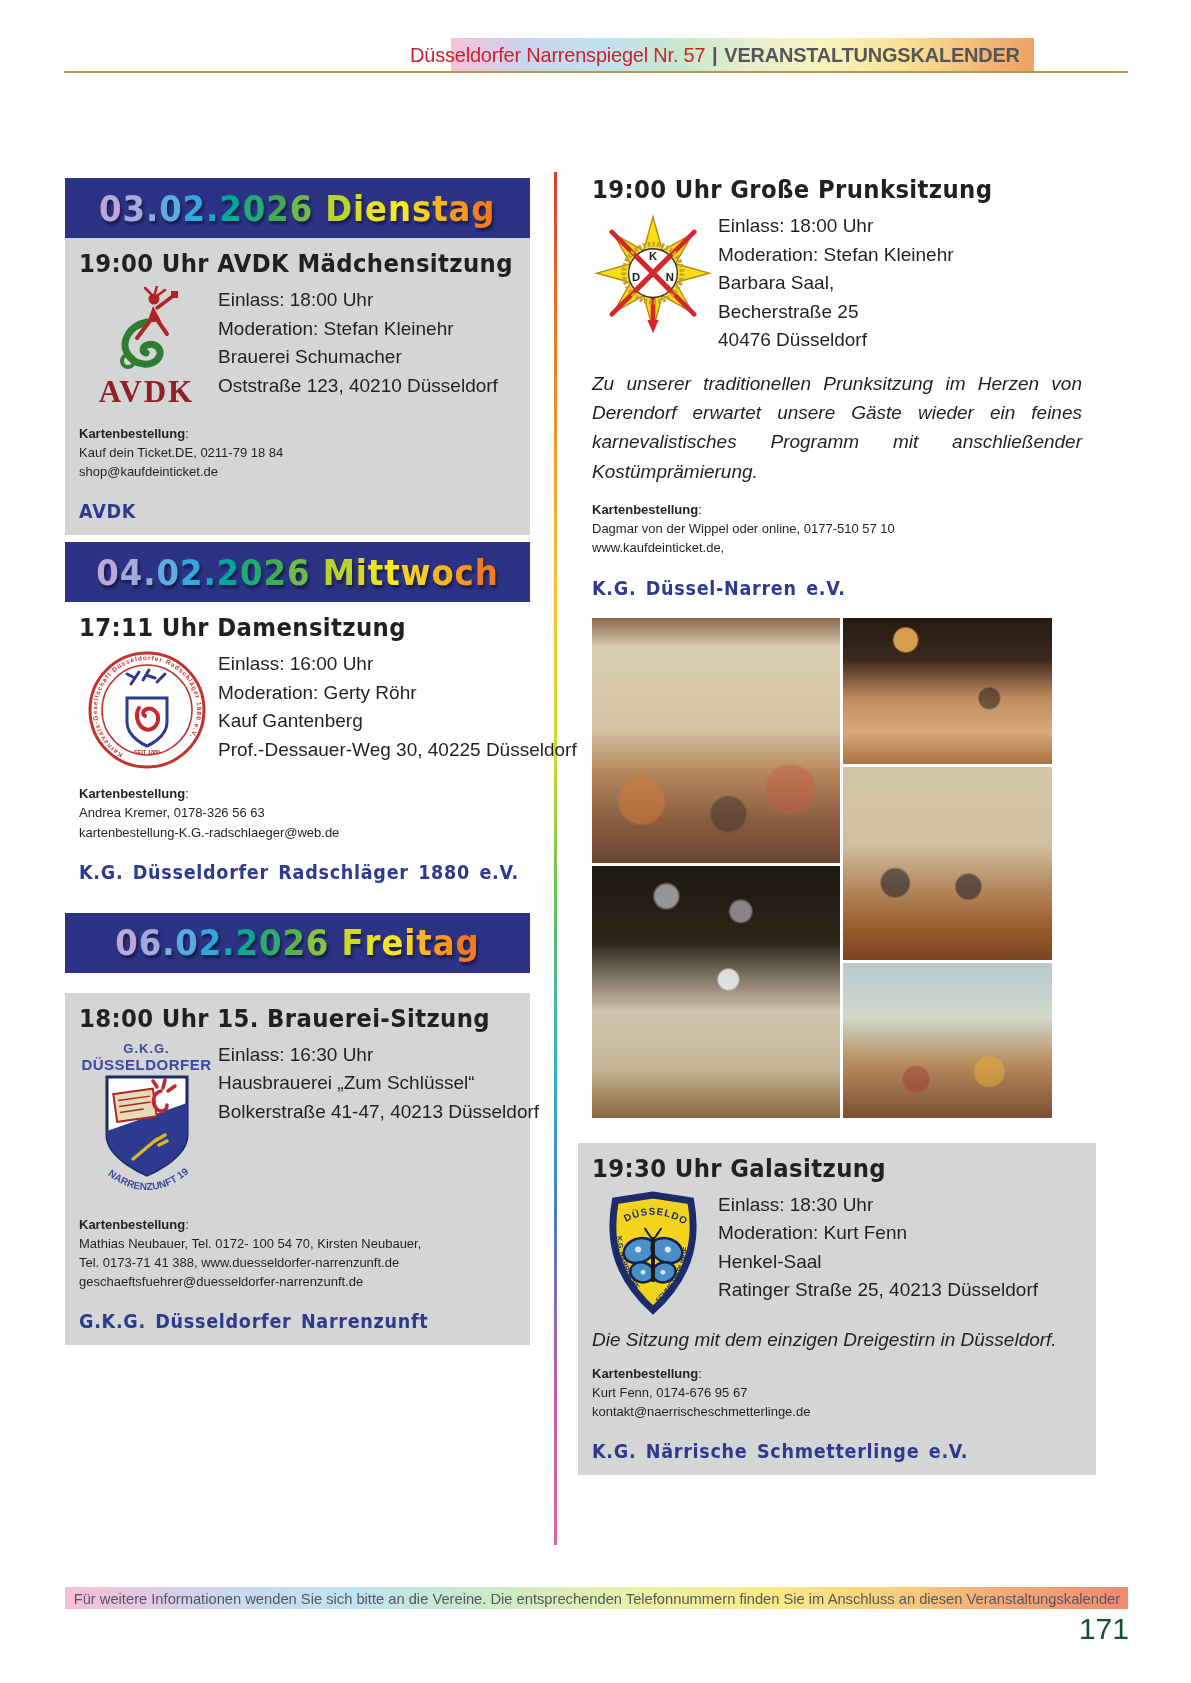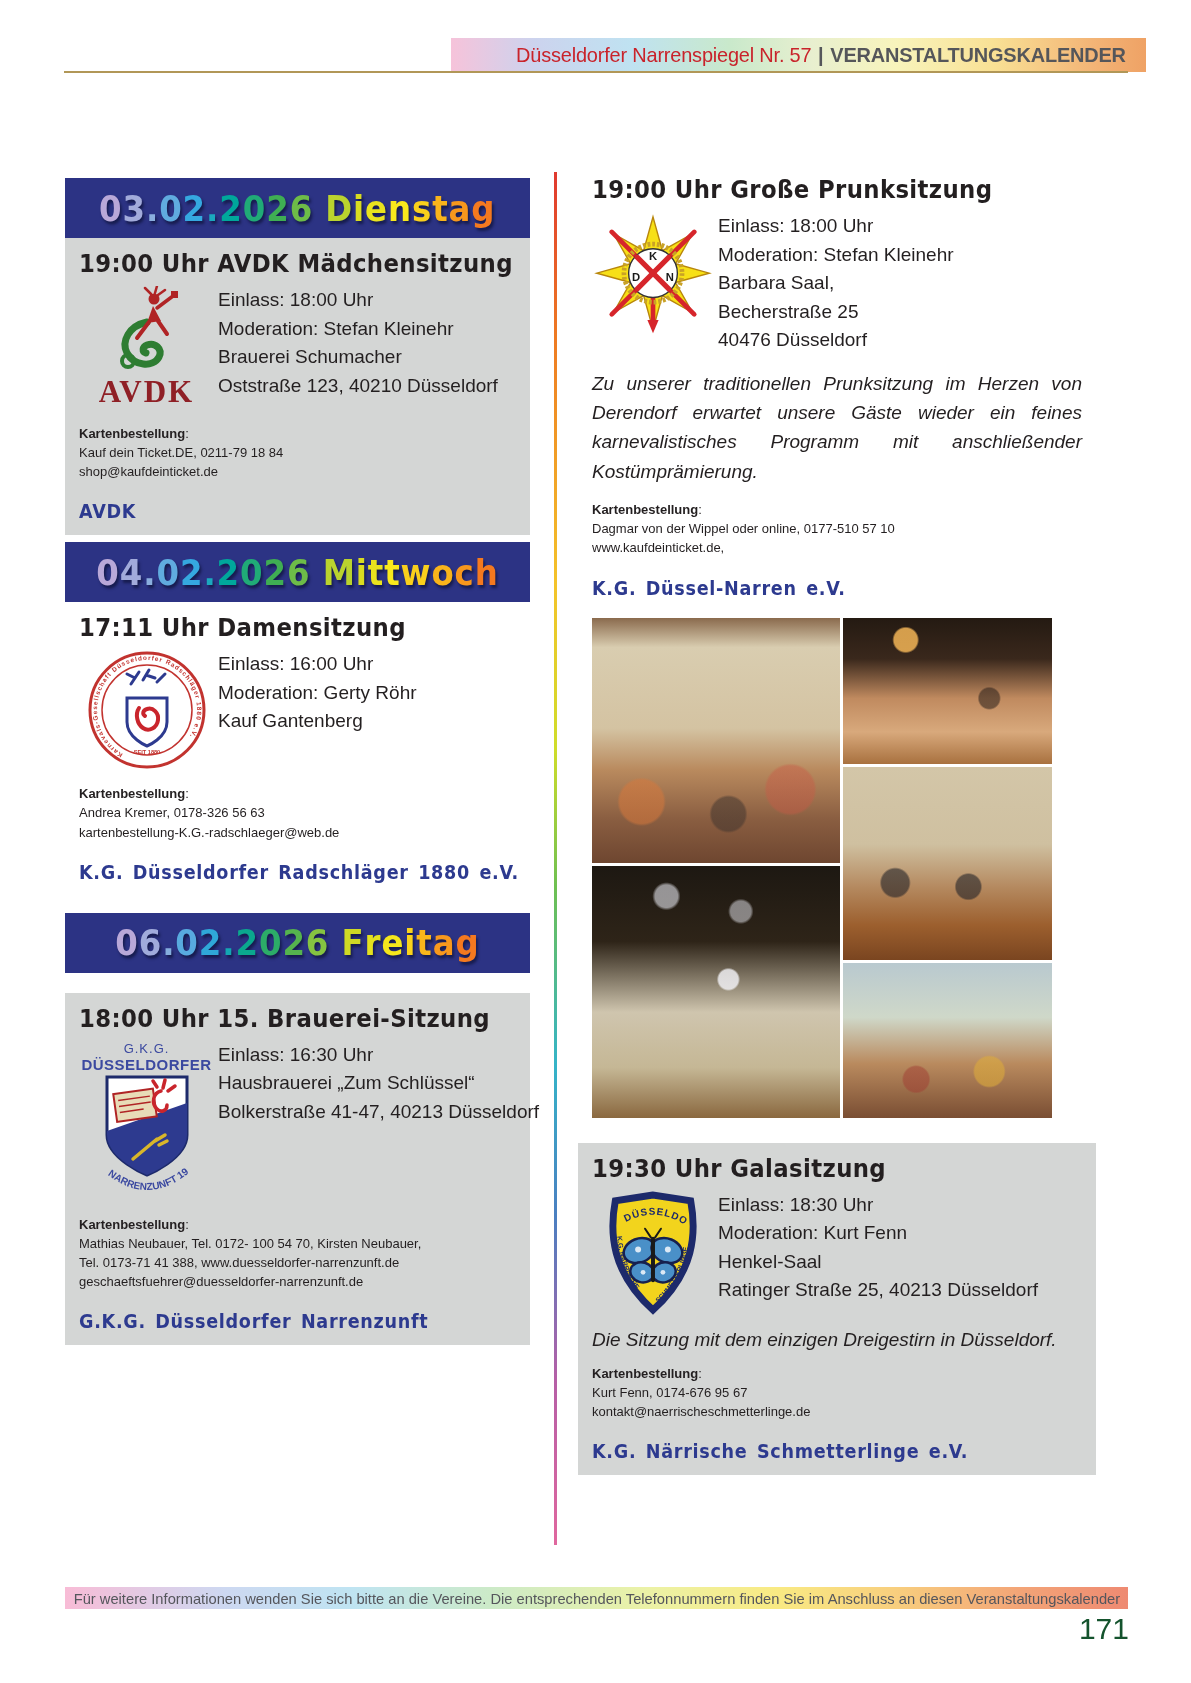"Düsseldorfer Narrenspiegel Nr. 57" .header-bar { padding-right: 20px -> 14px; width: 695px -> 583px }
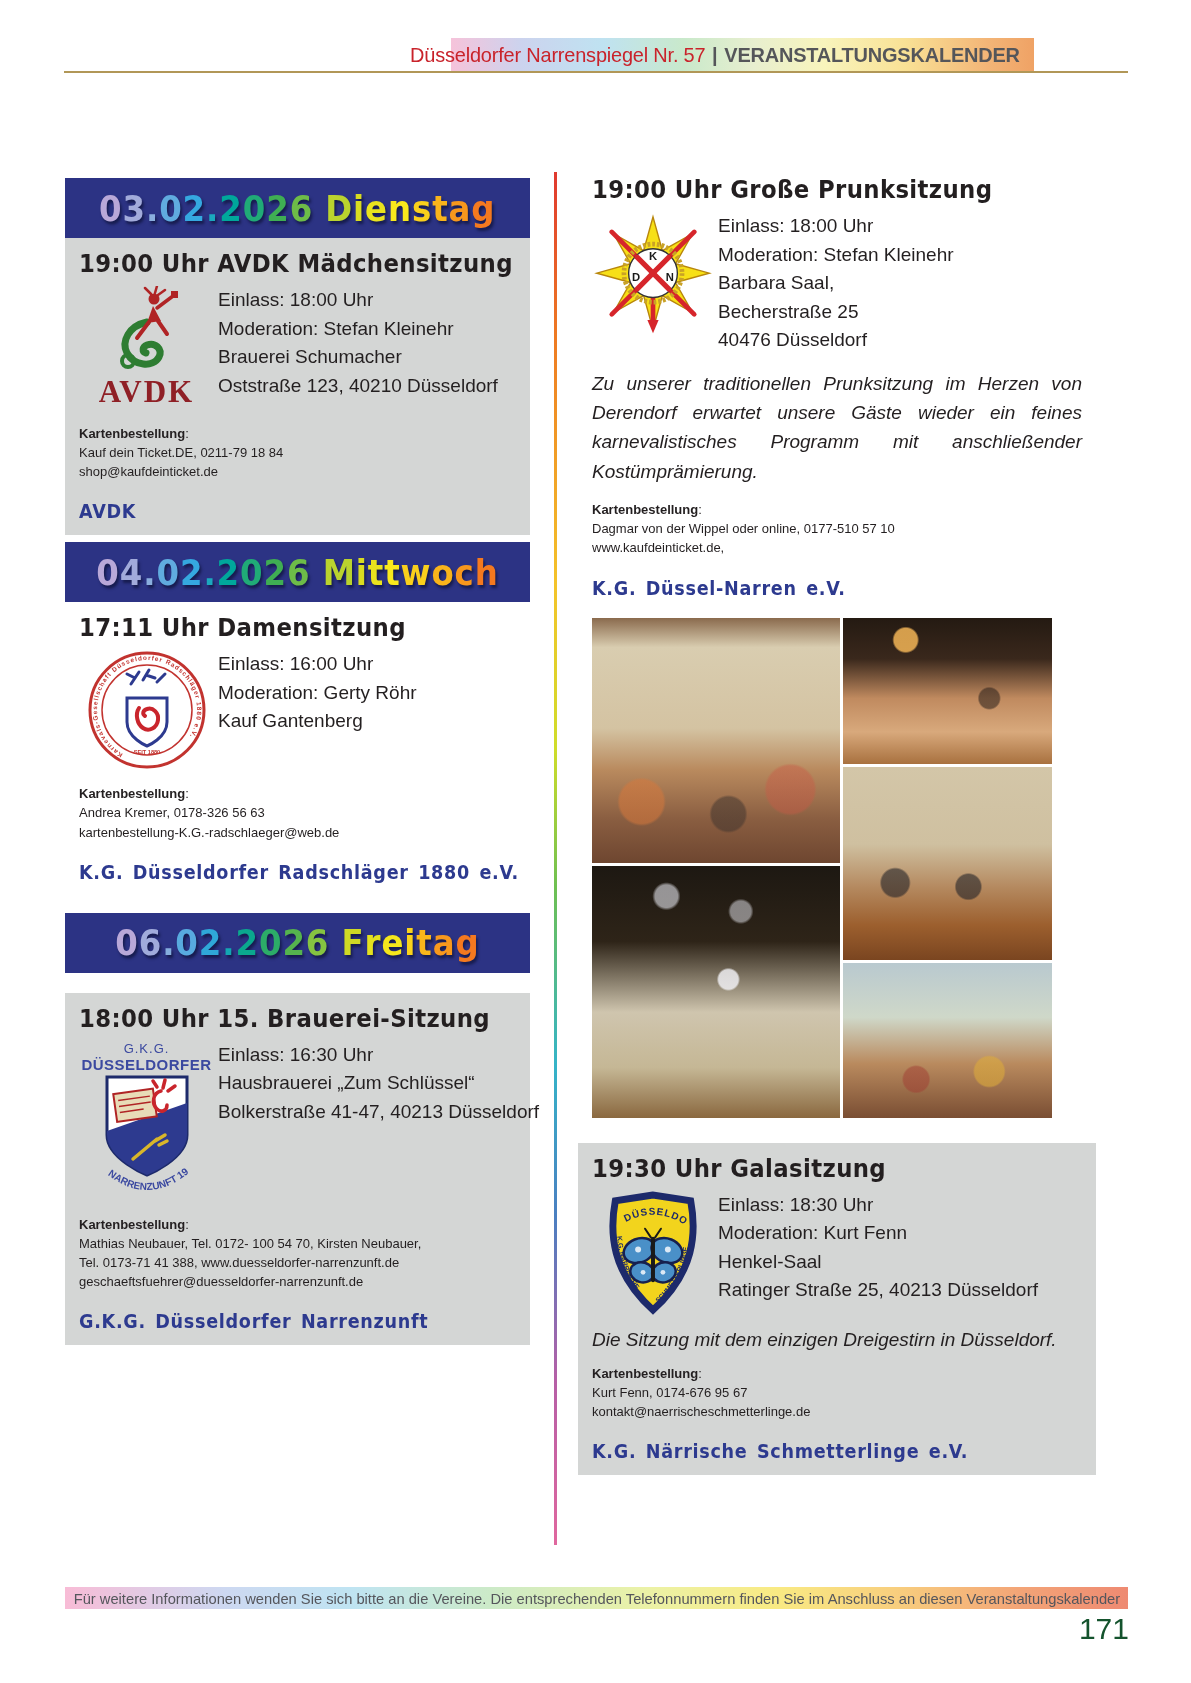"Prof.-Dessauer-Weg 30, 40225 Düsseldorf" div.dline { html: none -> <div>Prof.-Dessauer-Weg 30, 40225 Düsseldorf</div> }
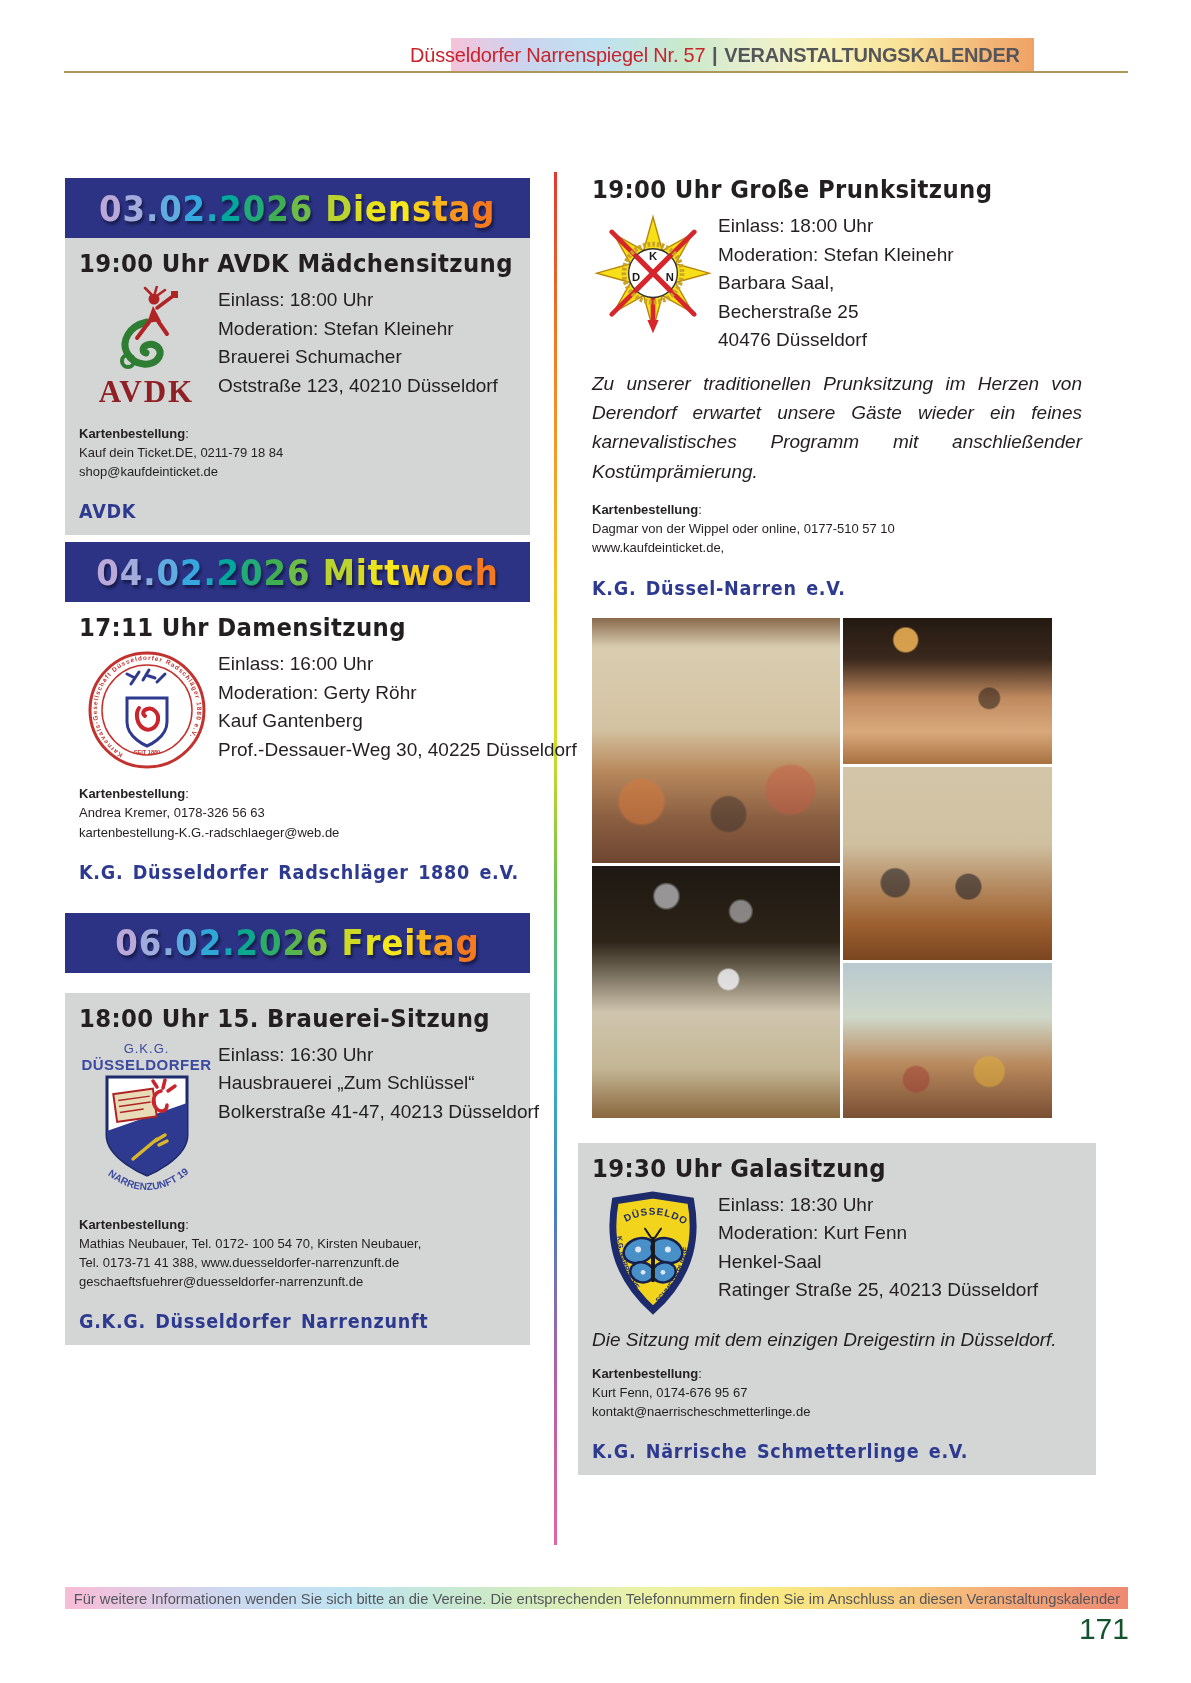"G.K.G." .gkg-l1 { font-weight: 400 -> 700 }
